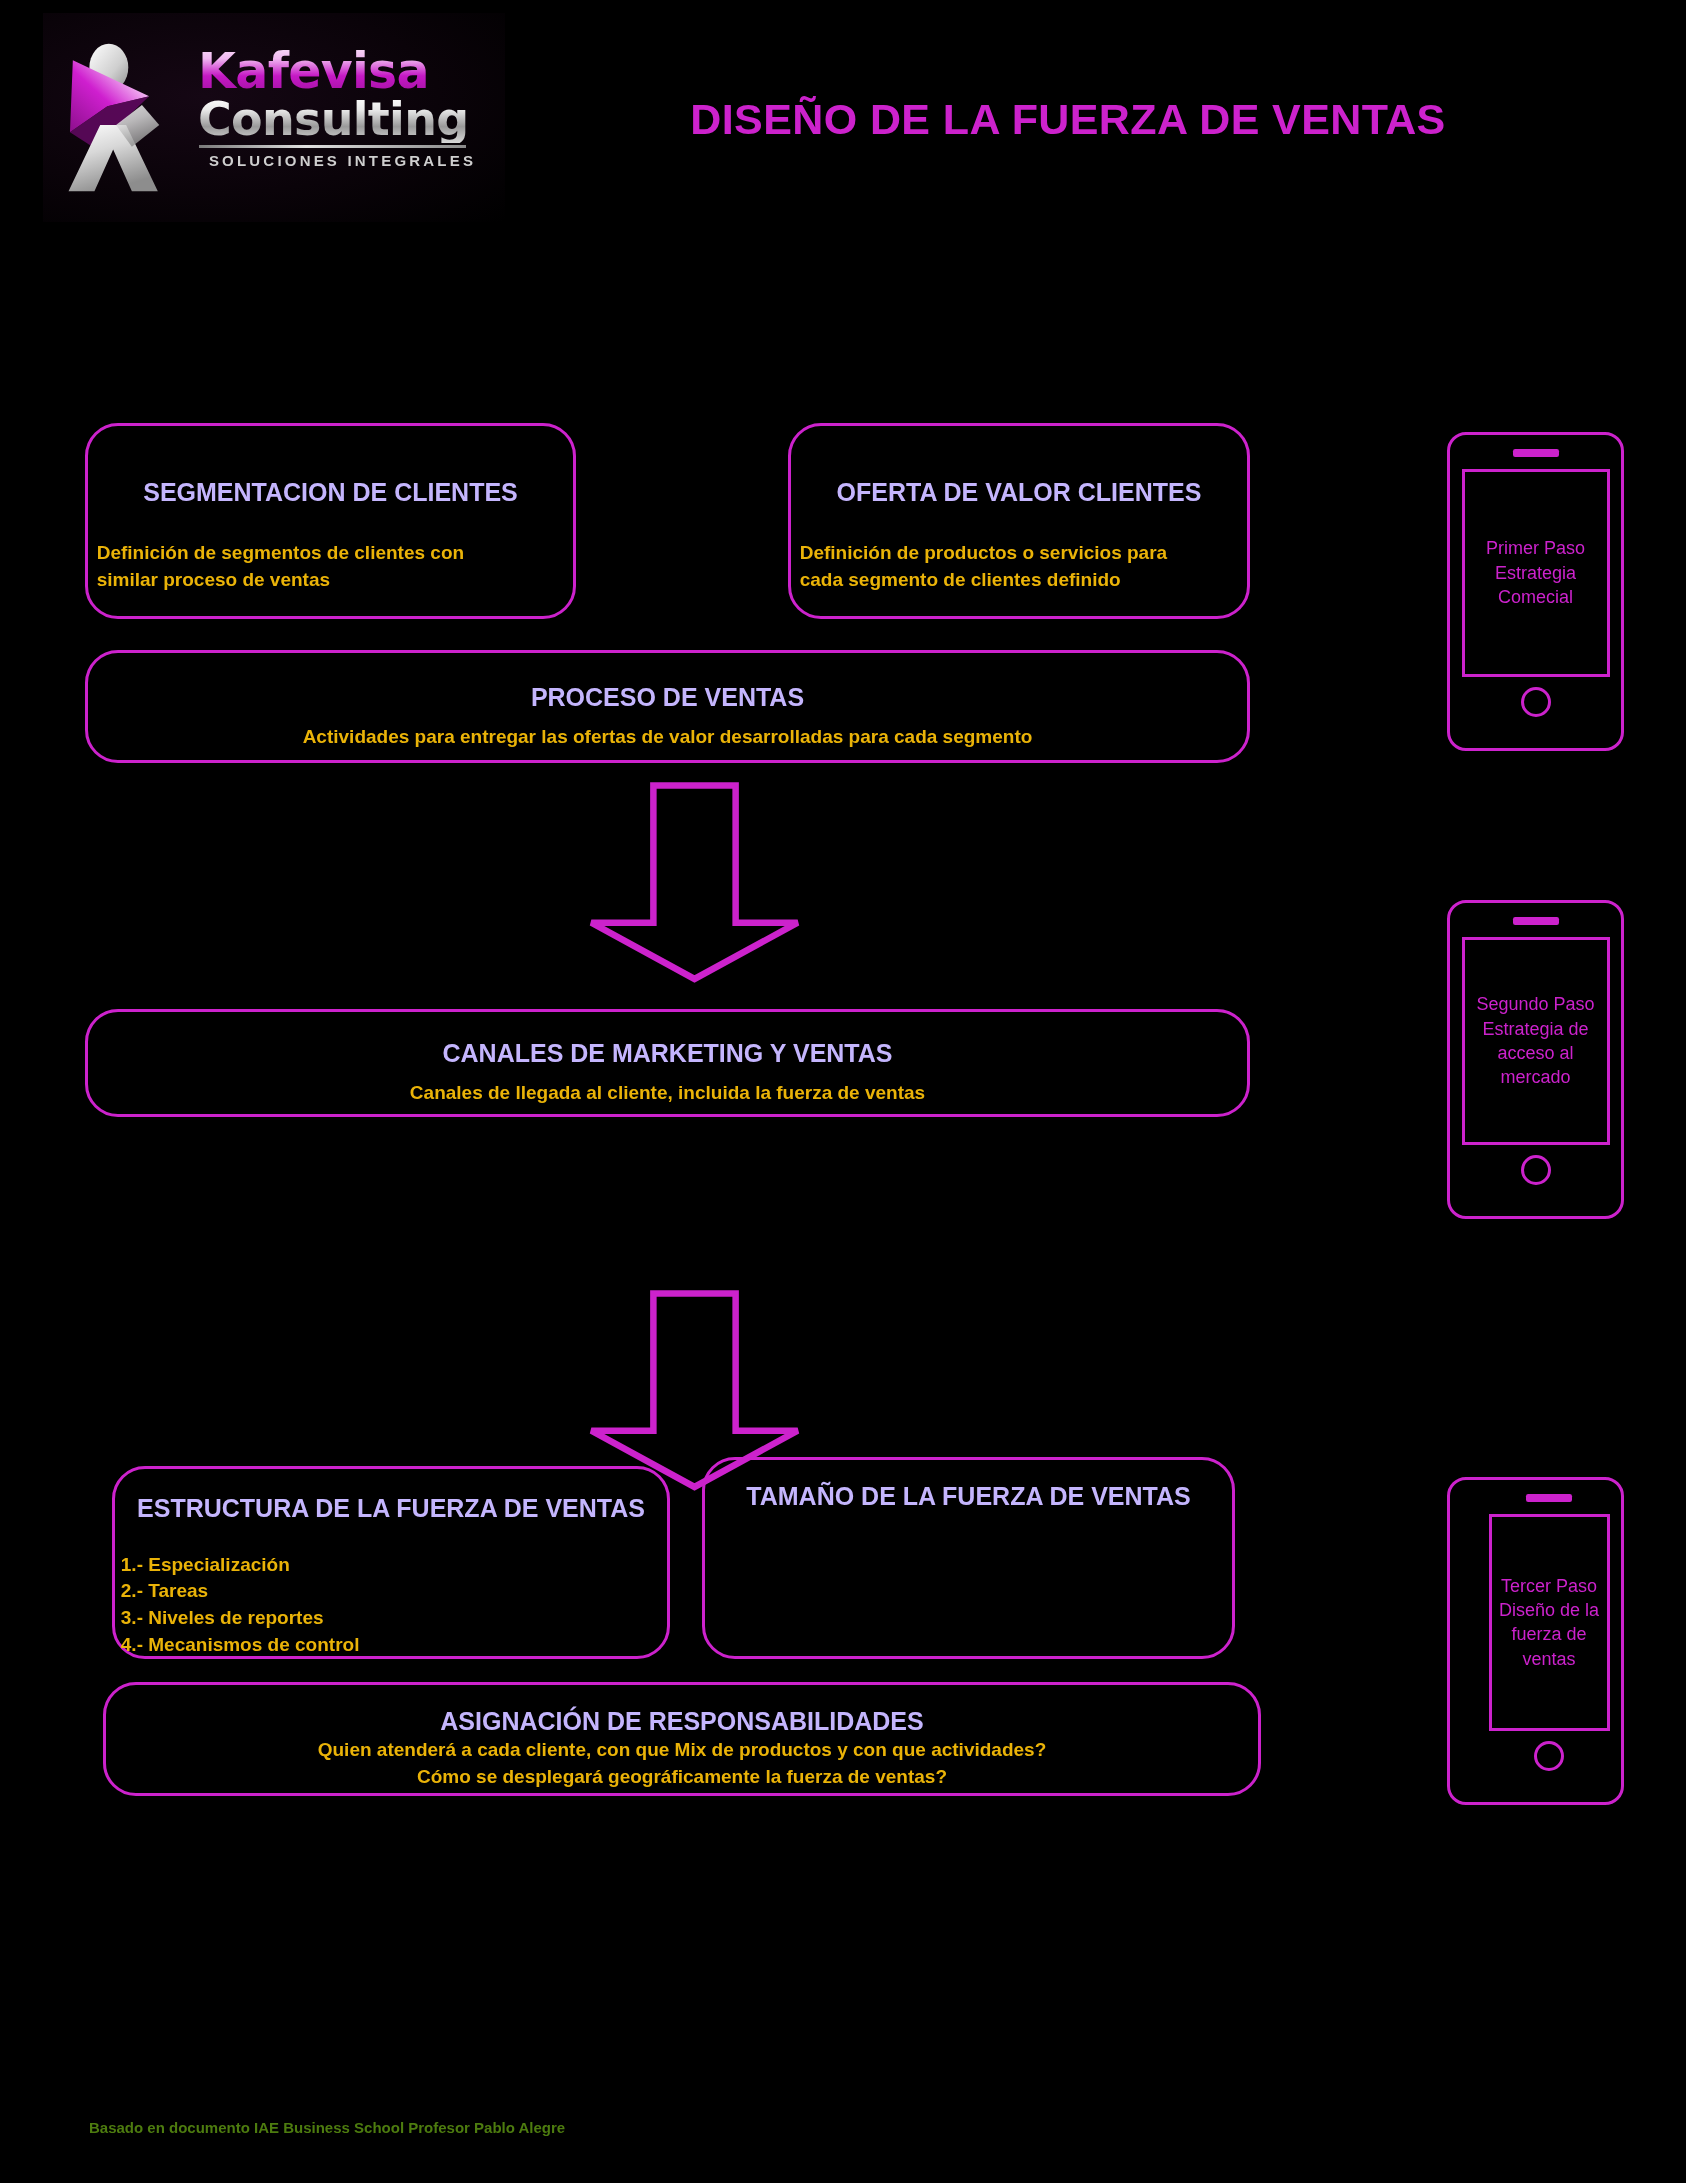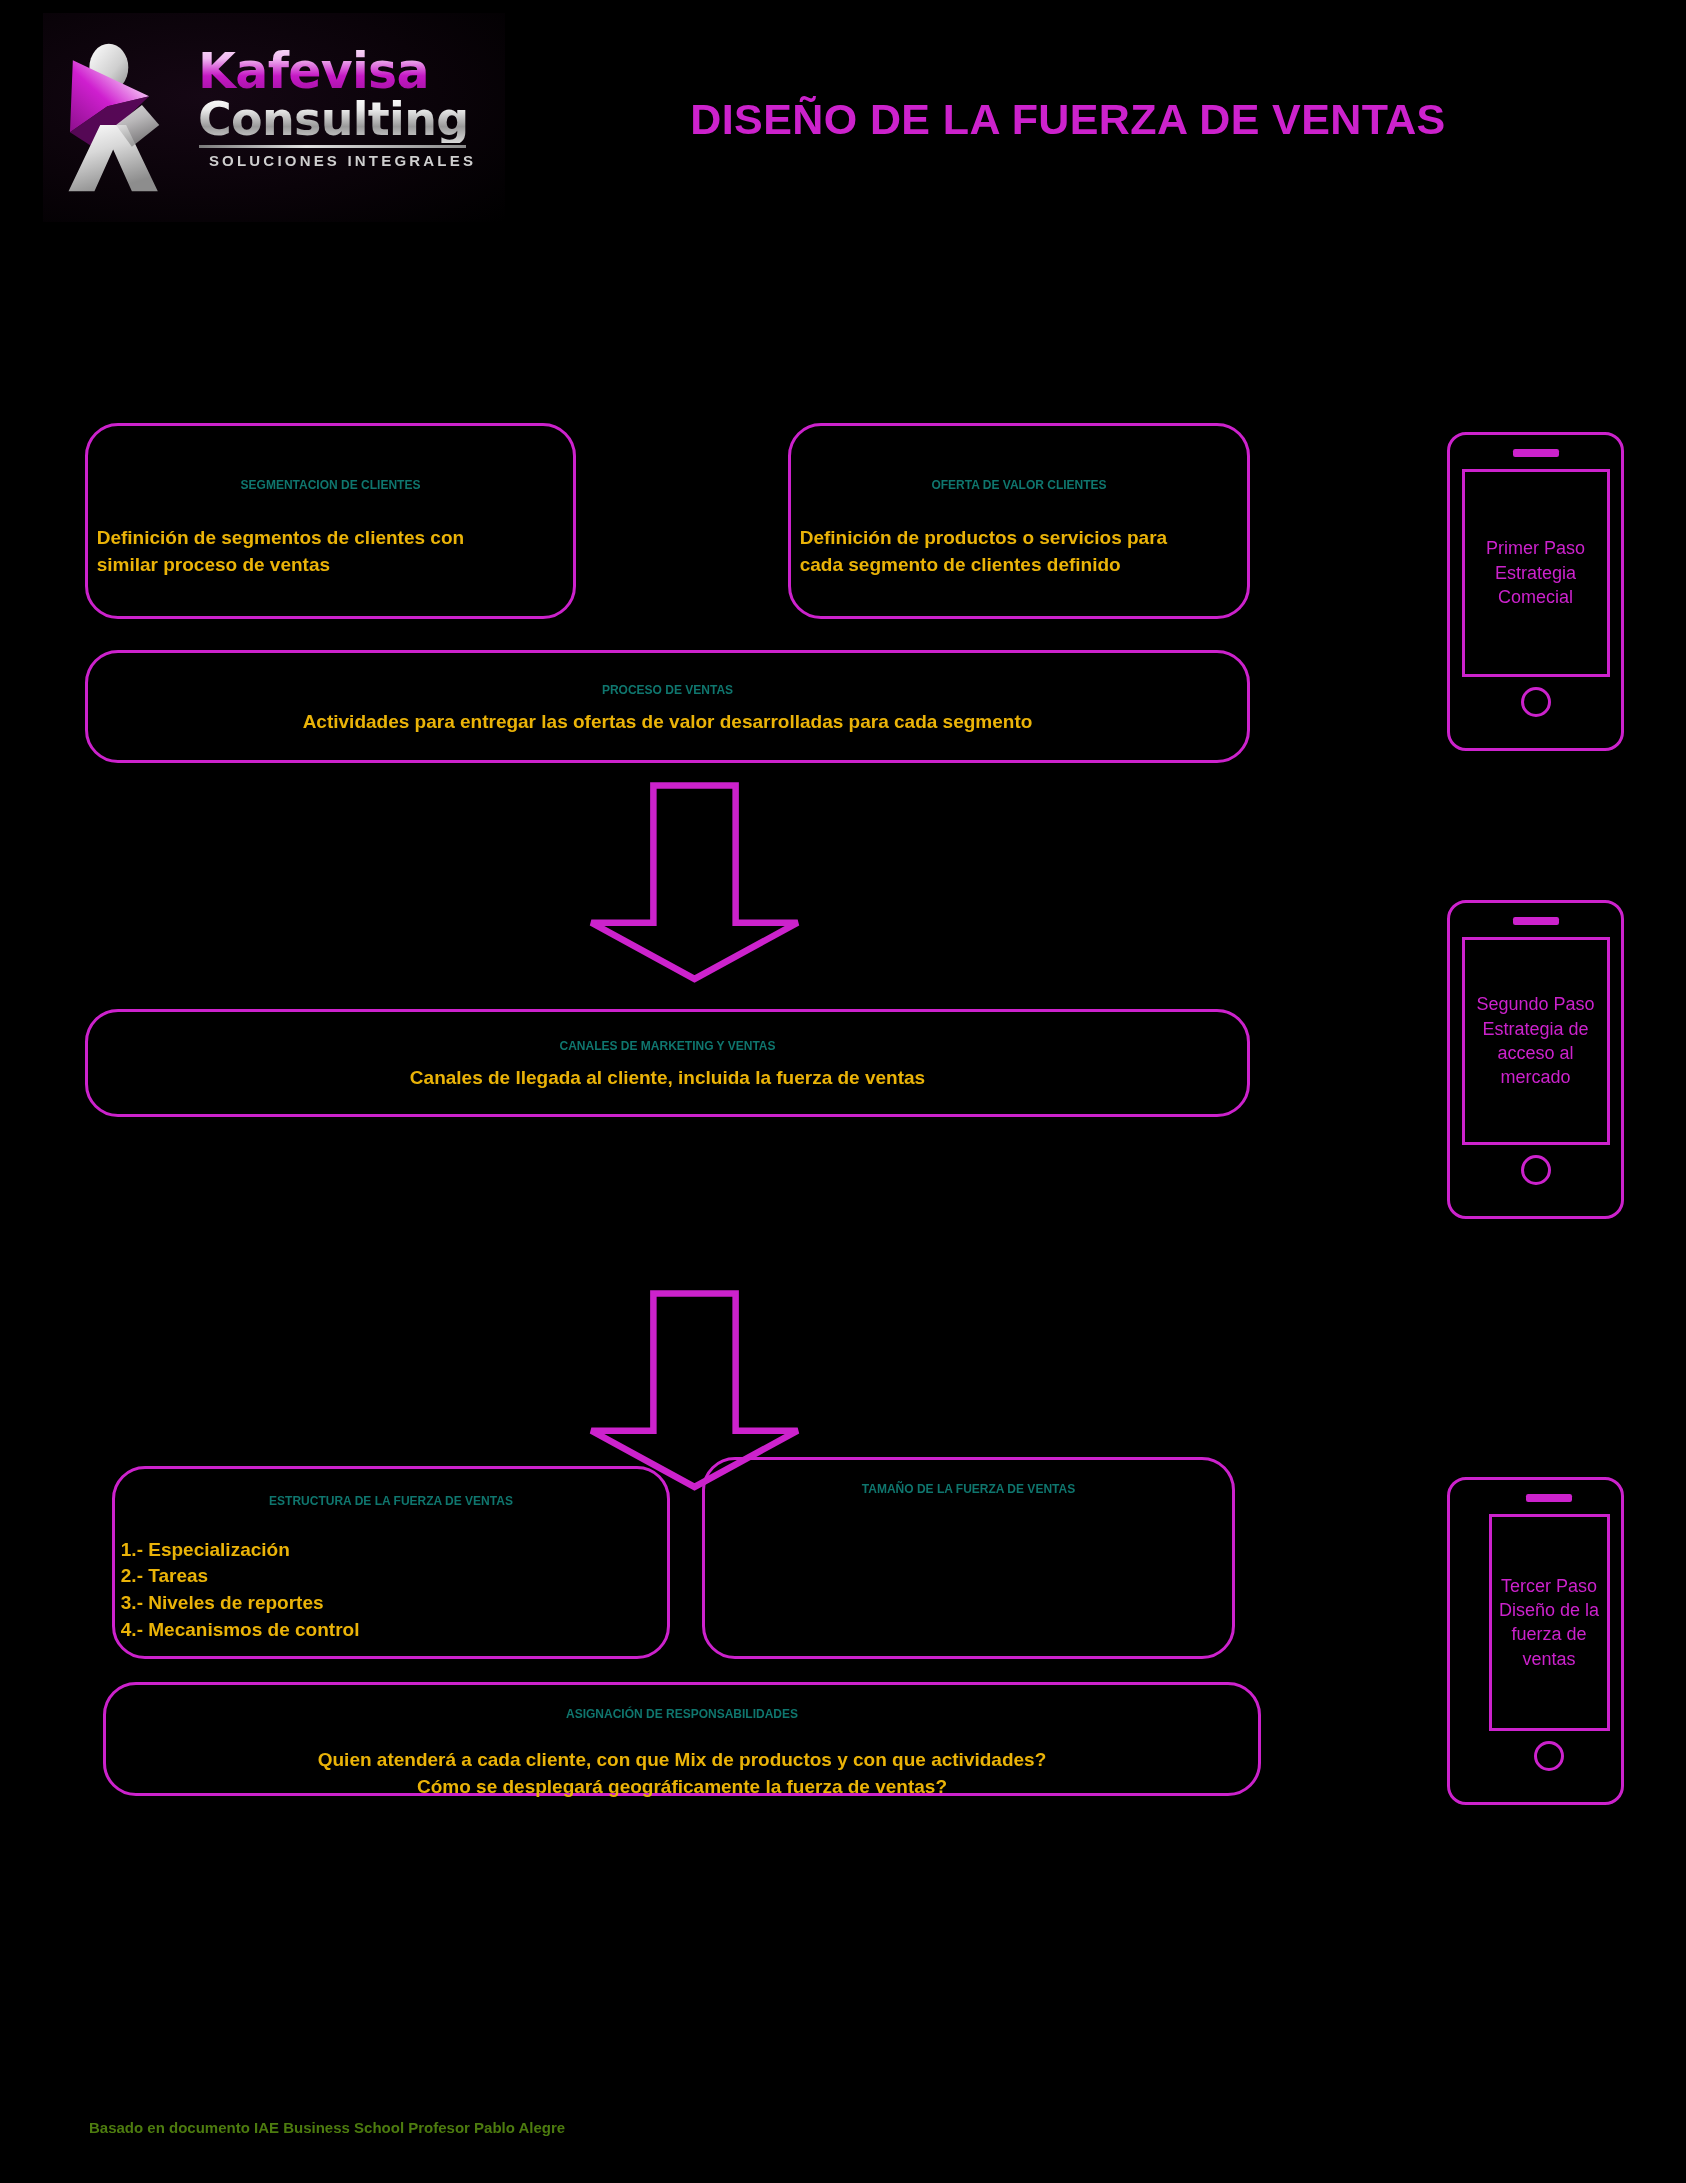"SEGMENTACION DE CLIENTES" .pbox .pbox-title { color: #0f766e -> #c4b5fd; font-size: 12px -> 25px }
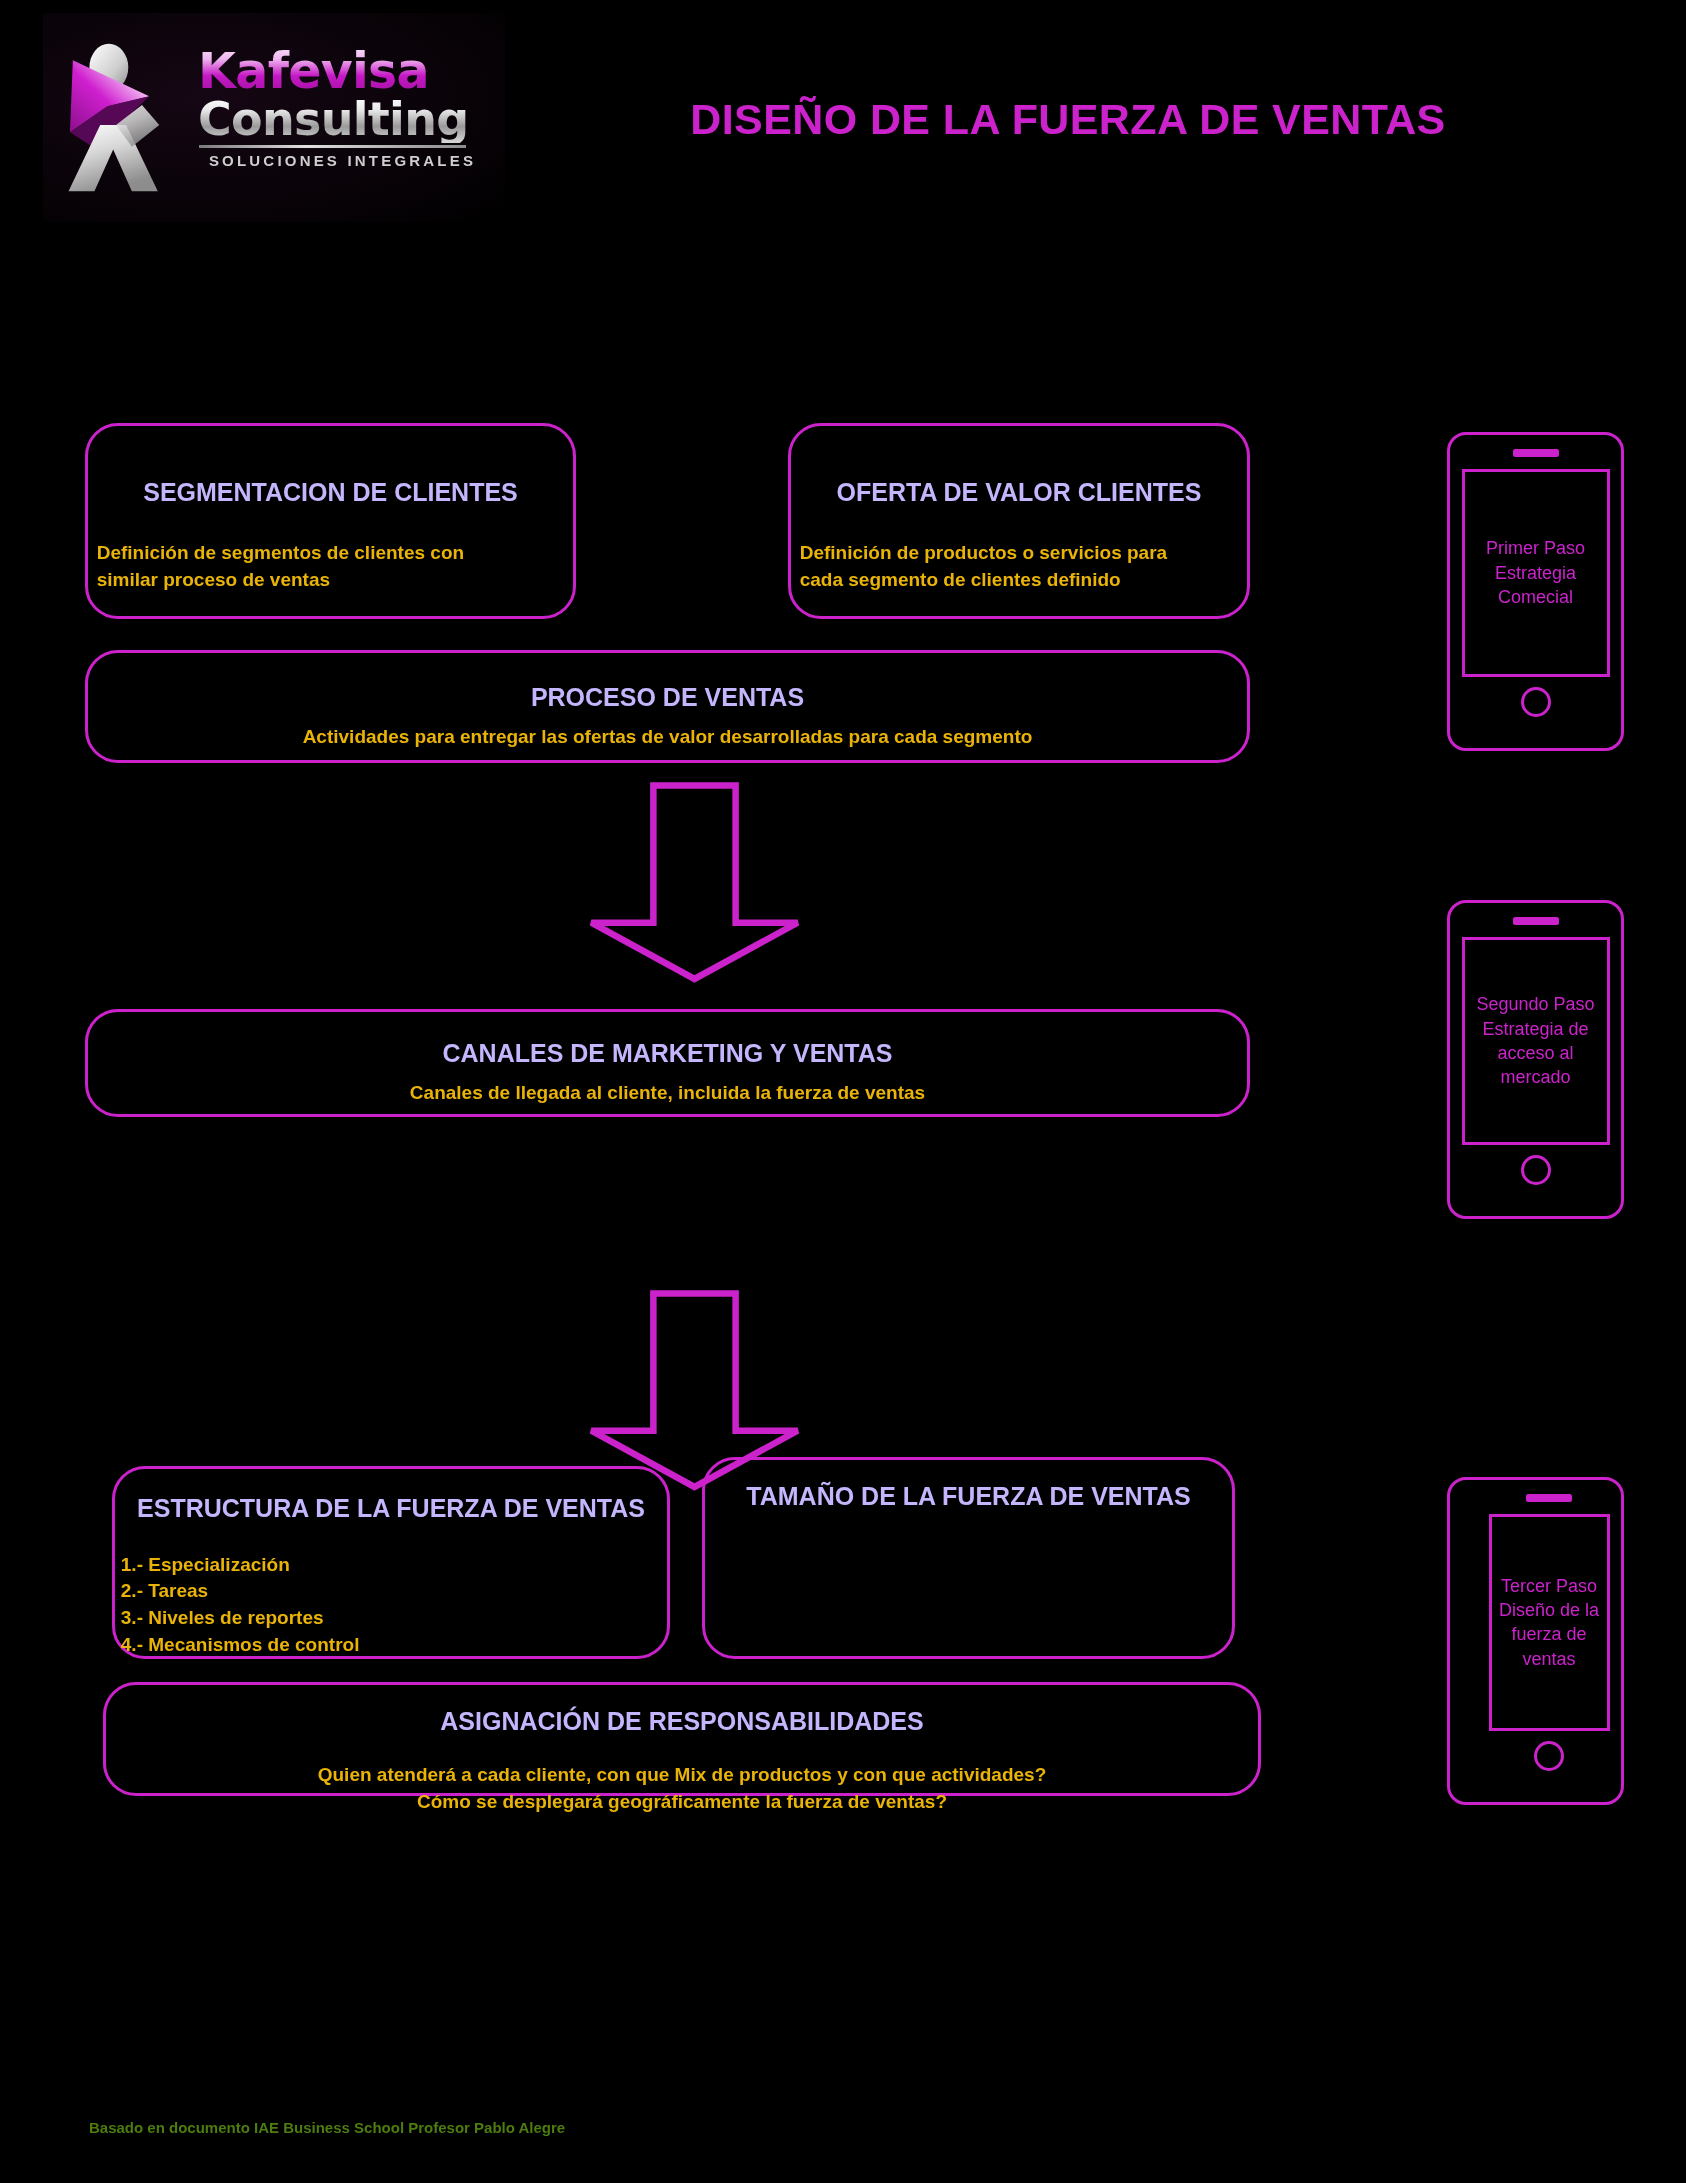"Quien atenderá a cada cliente," #box-asignacion .pbox-body { margin-top: 26px -> 1px }
